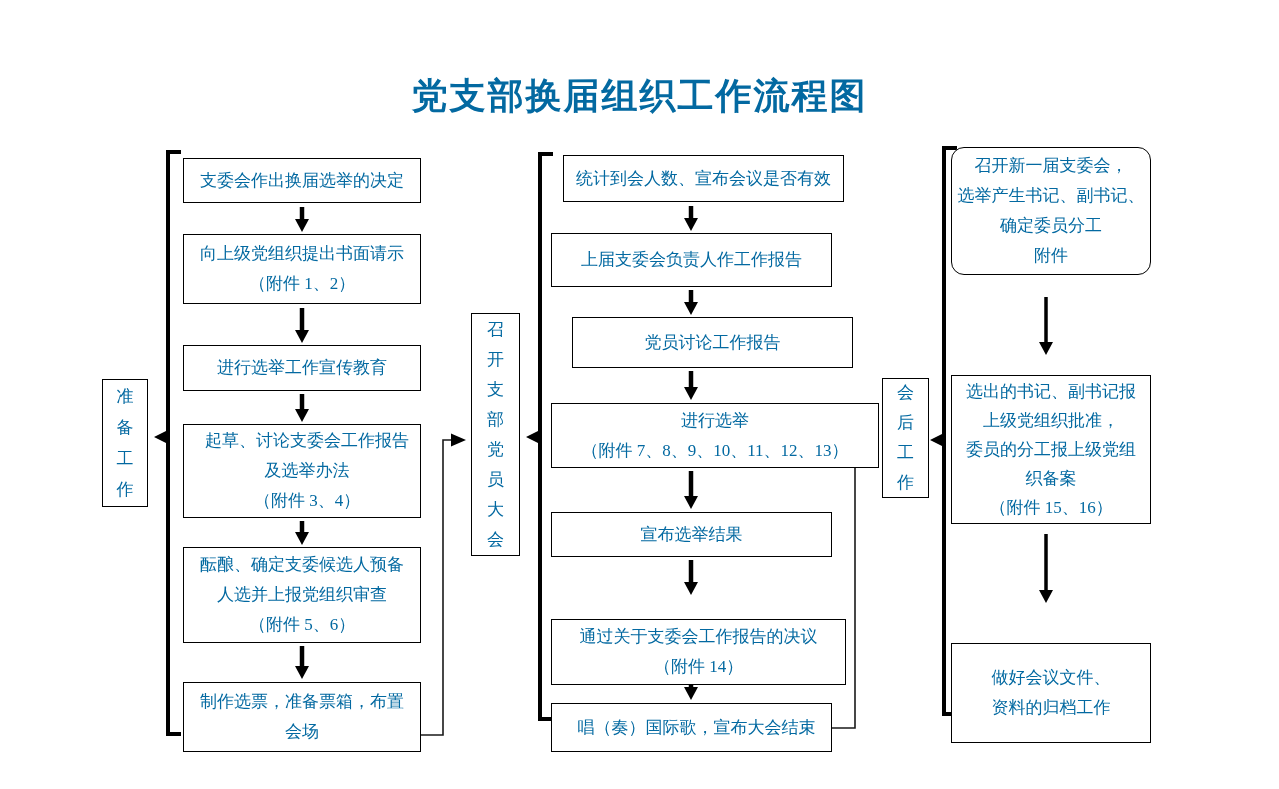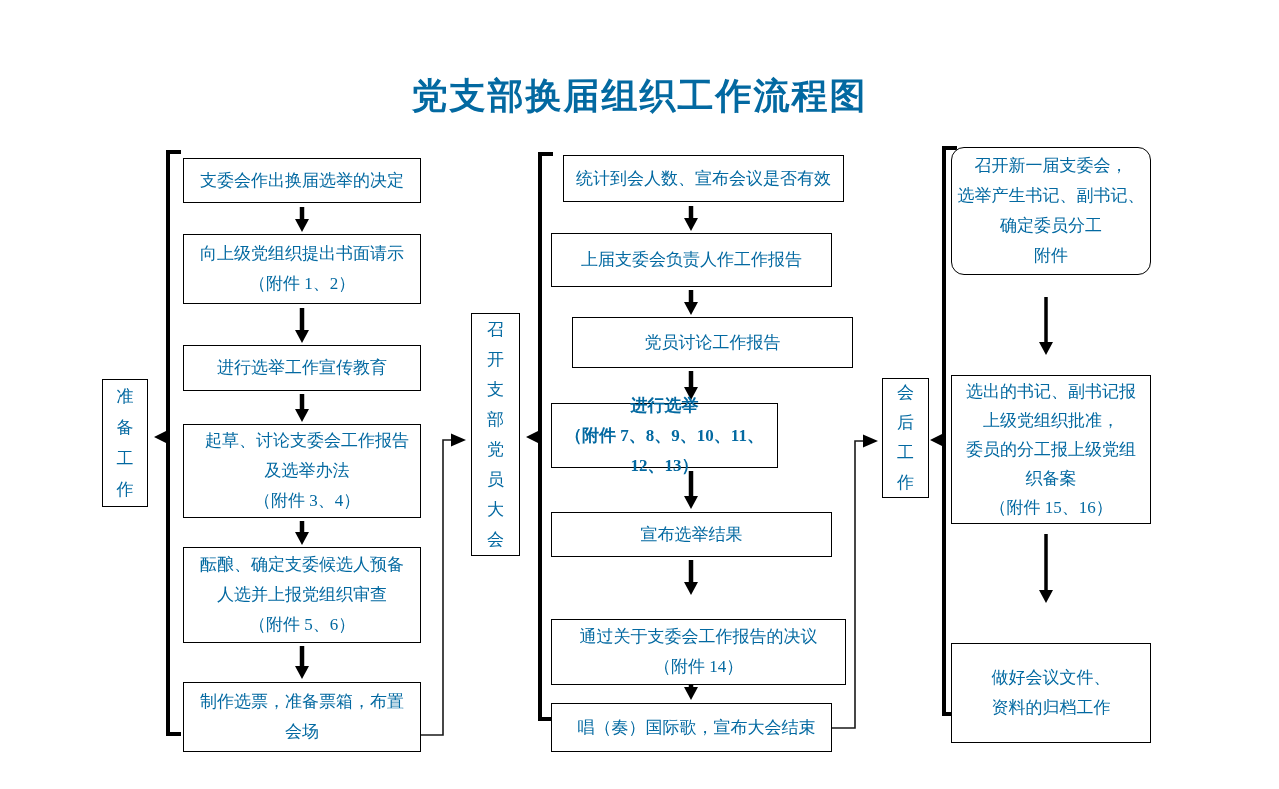"进行选举" div.box { font-weight: bold -> none; width: 227px -> 328px }
